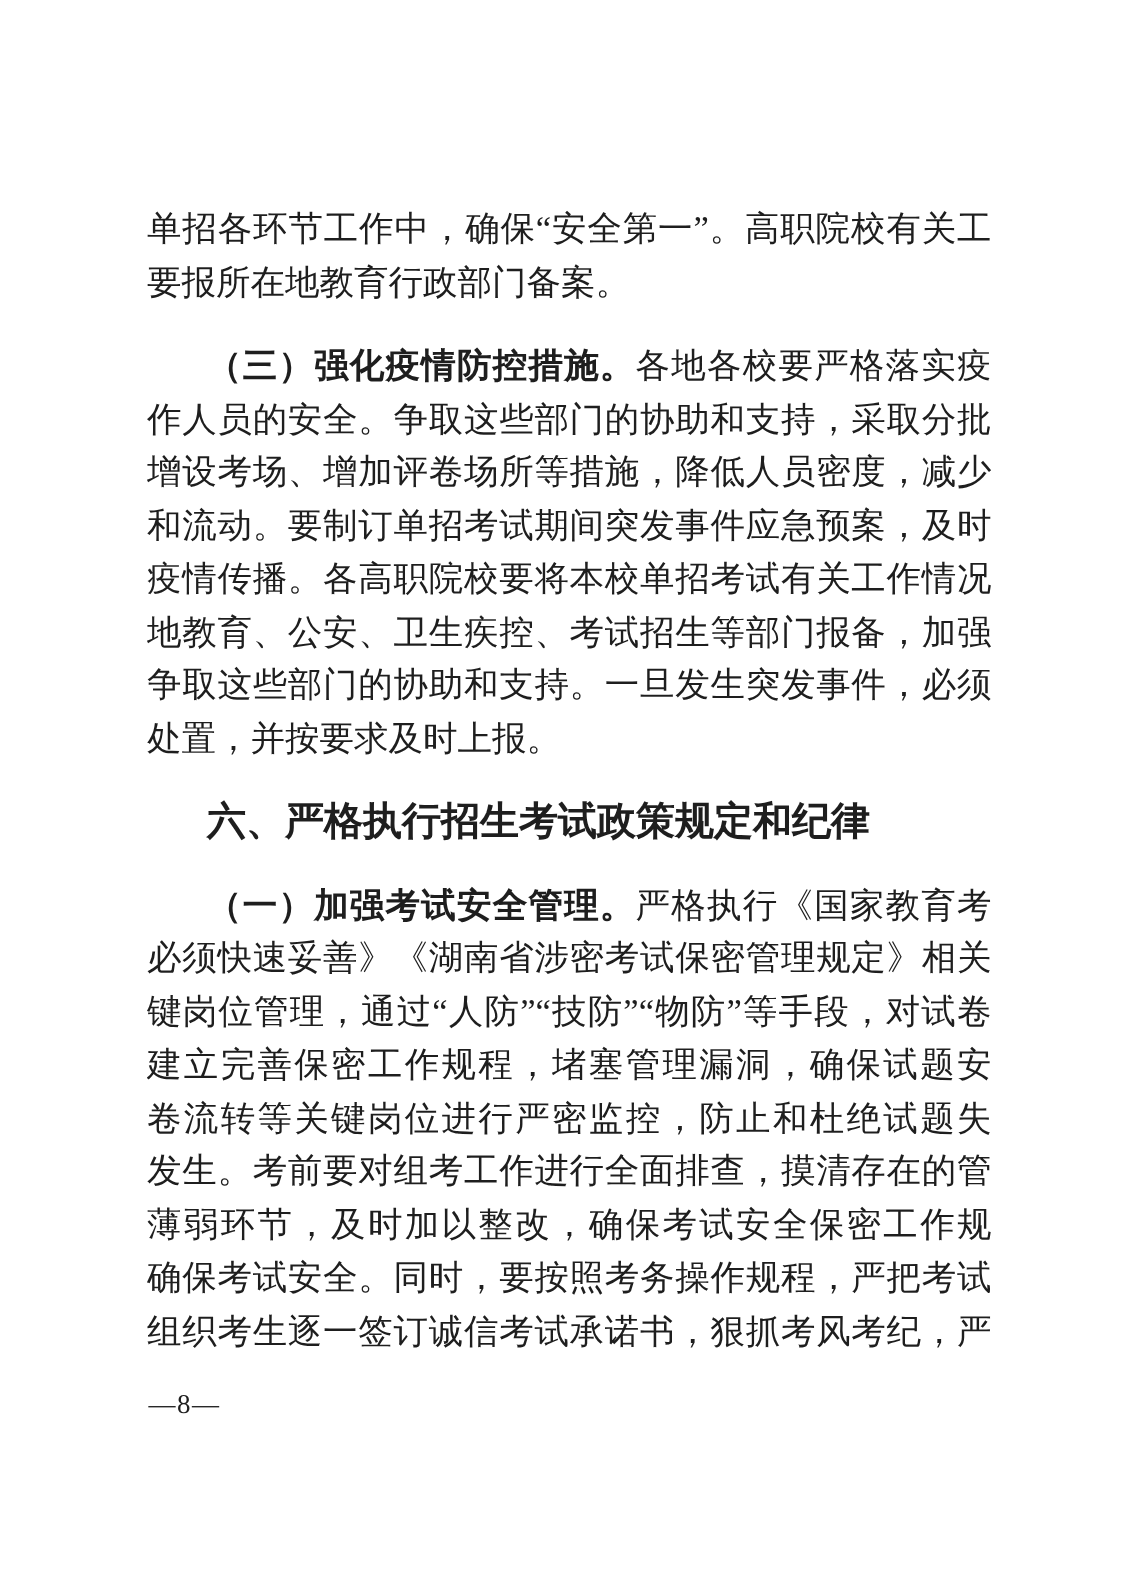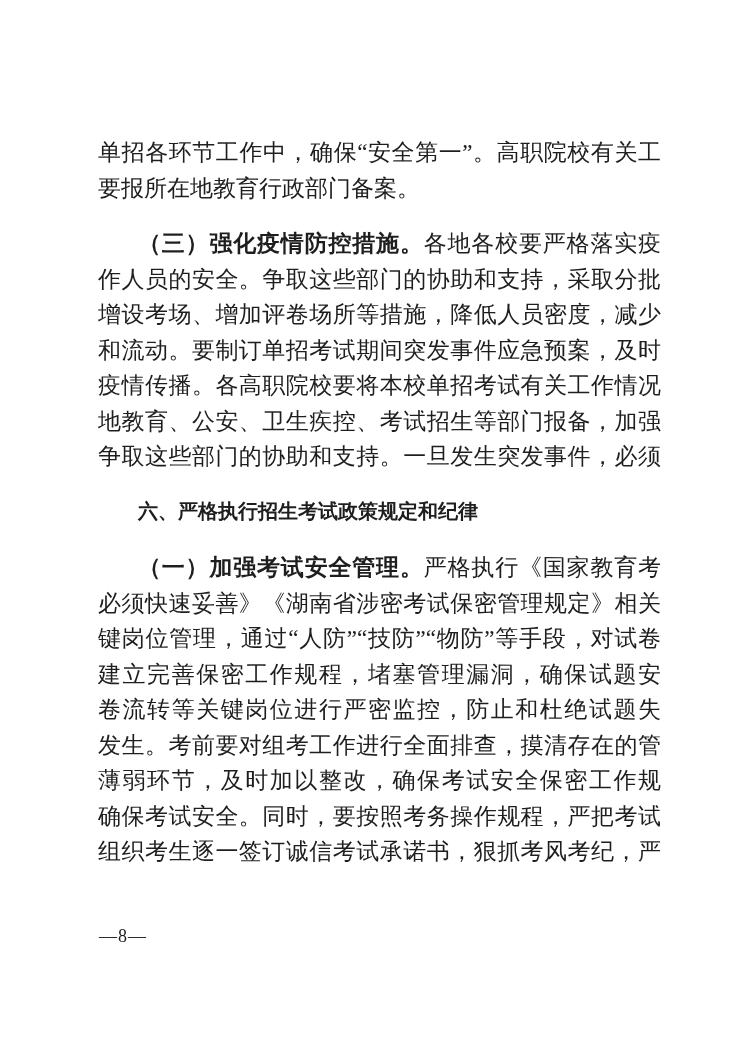"处置，并按要求及时上报。" div.line { html: none -> <div><span>处置，并按要求及时上报。</span></div> }
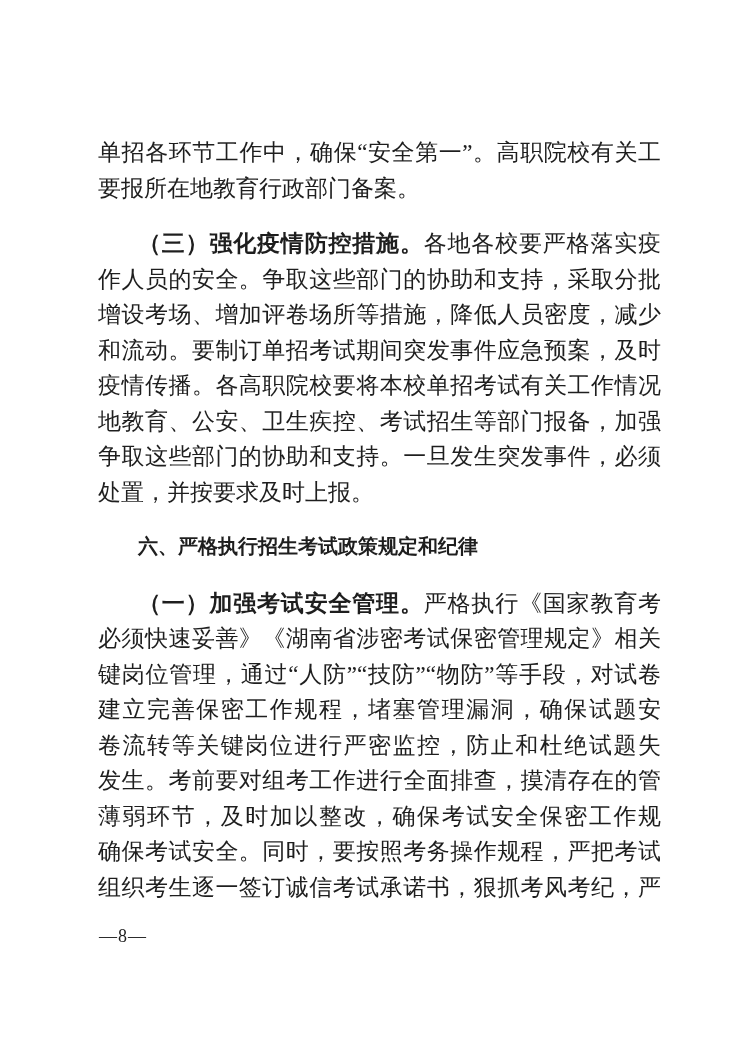"六、严格执行招生考试政策规定和纪律" .line.heading { font-family: Liberation Mono, monospace -> Liberation Serif, serif; font-size: 20px -> 26px }
